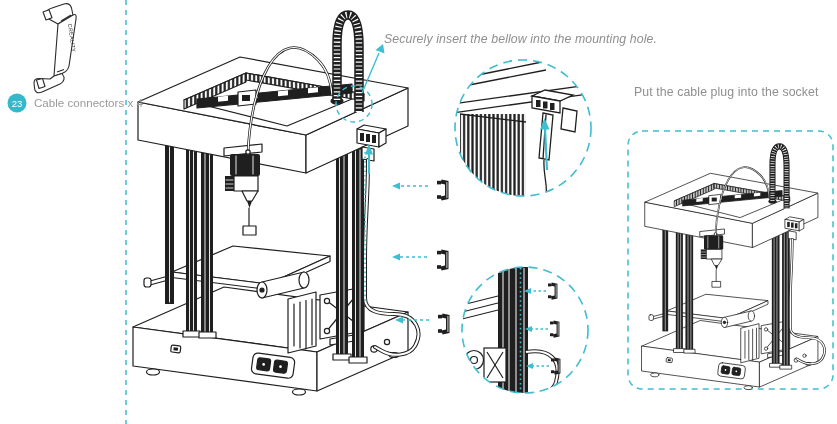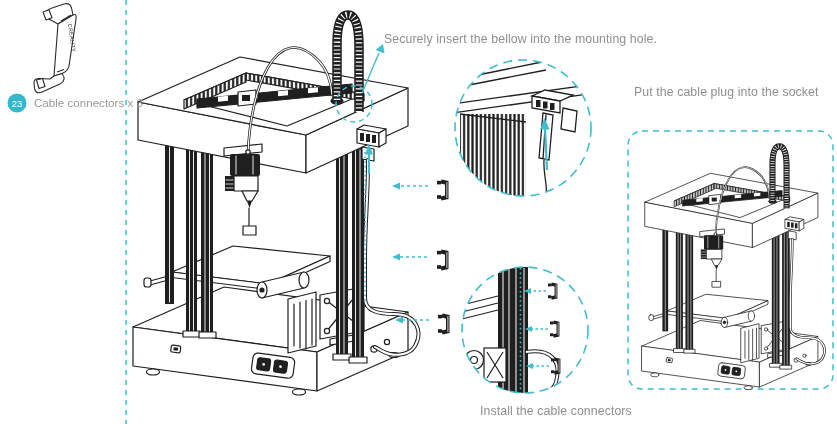"Securely insert the bellow into" div.caption { font-style: none -> italic }
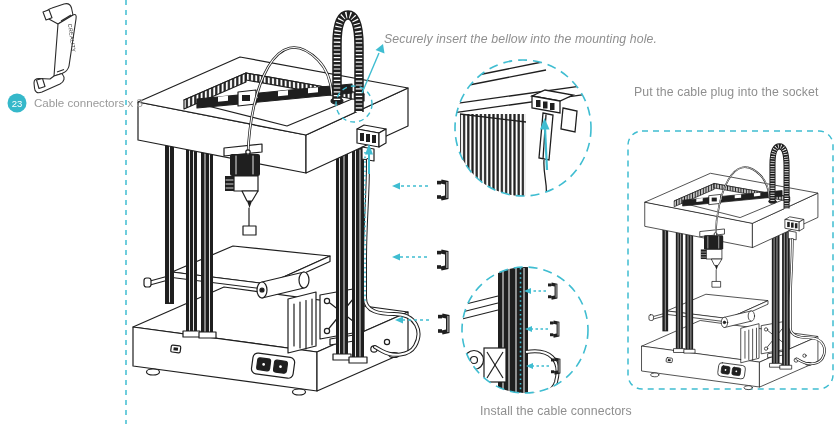"Cable connectors x 3" div.parts-label { text: 3 -> 4 }
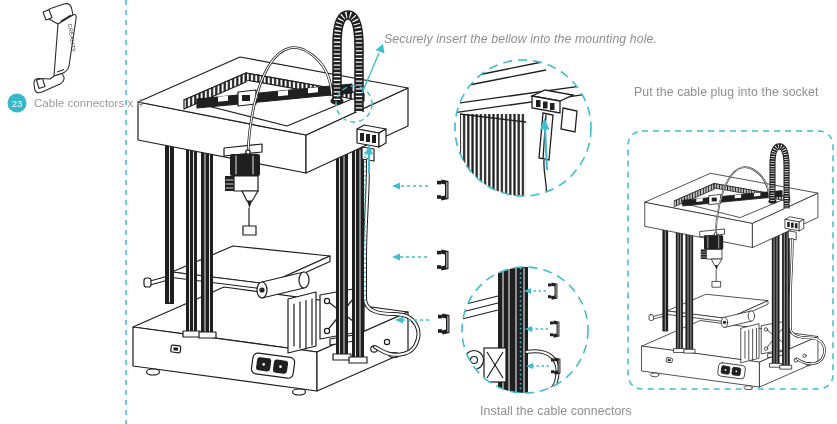"Install the cable connectors" div.caption { html: <div>Install the cable connectors</div> -> none }
